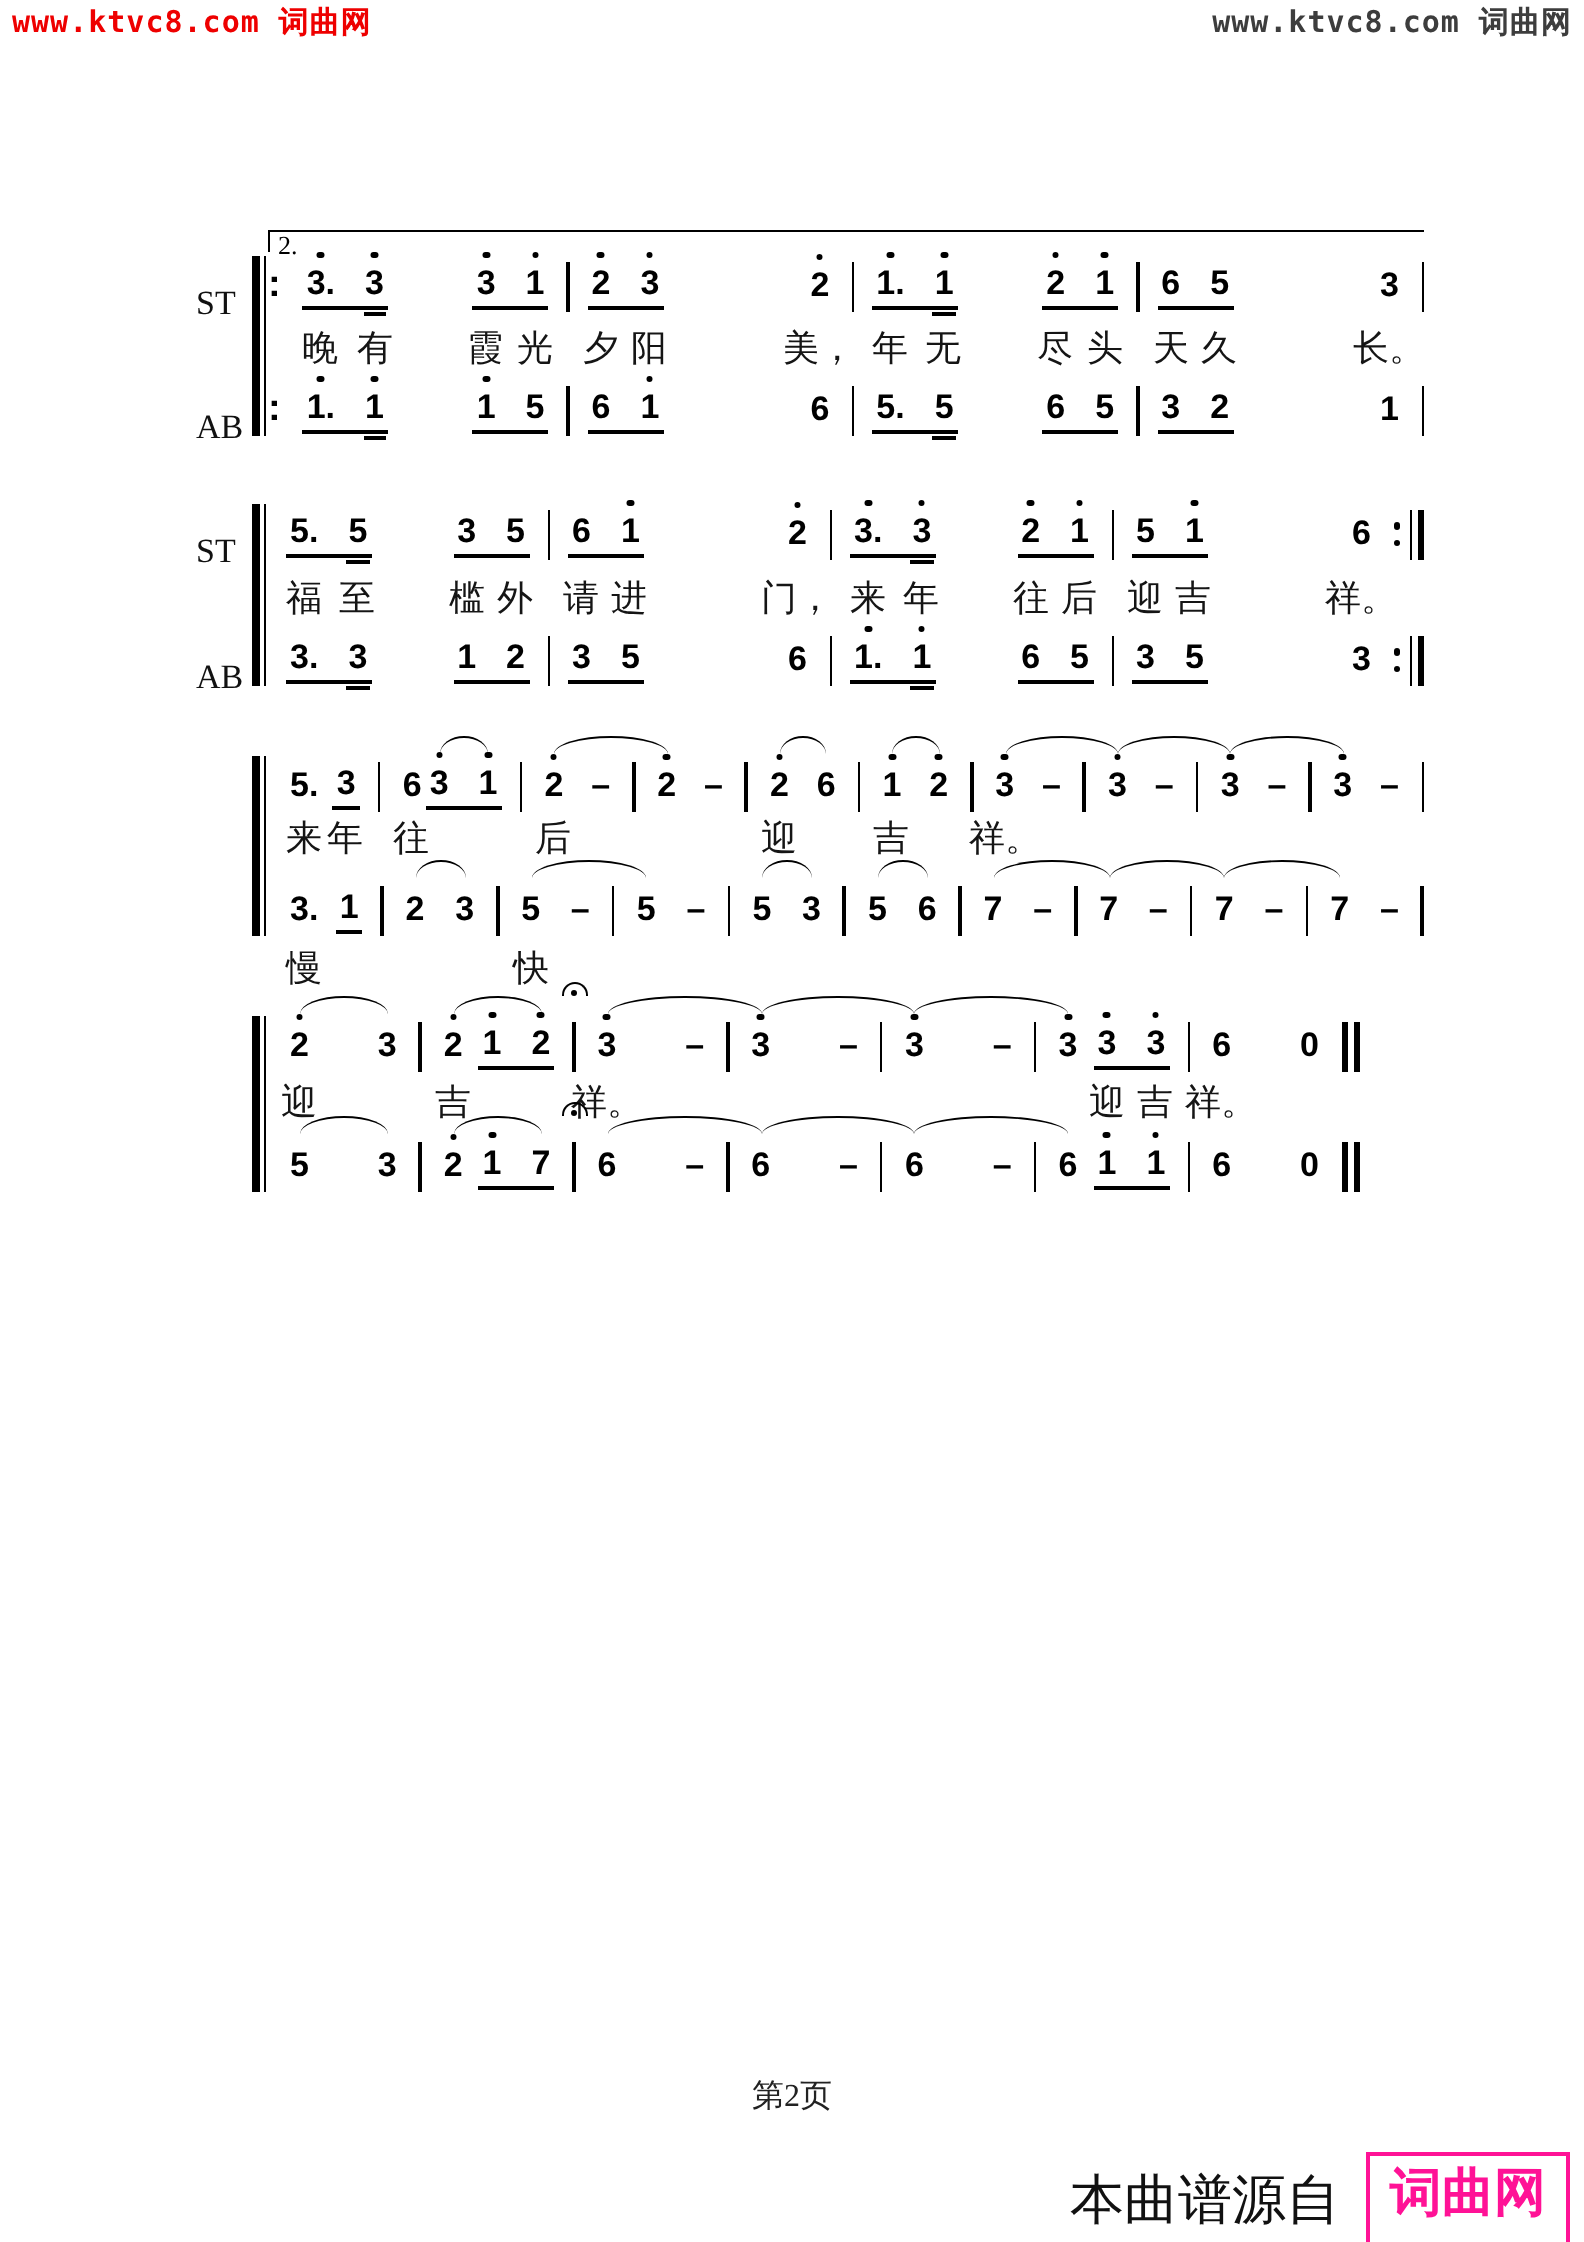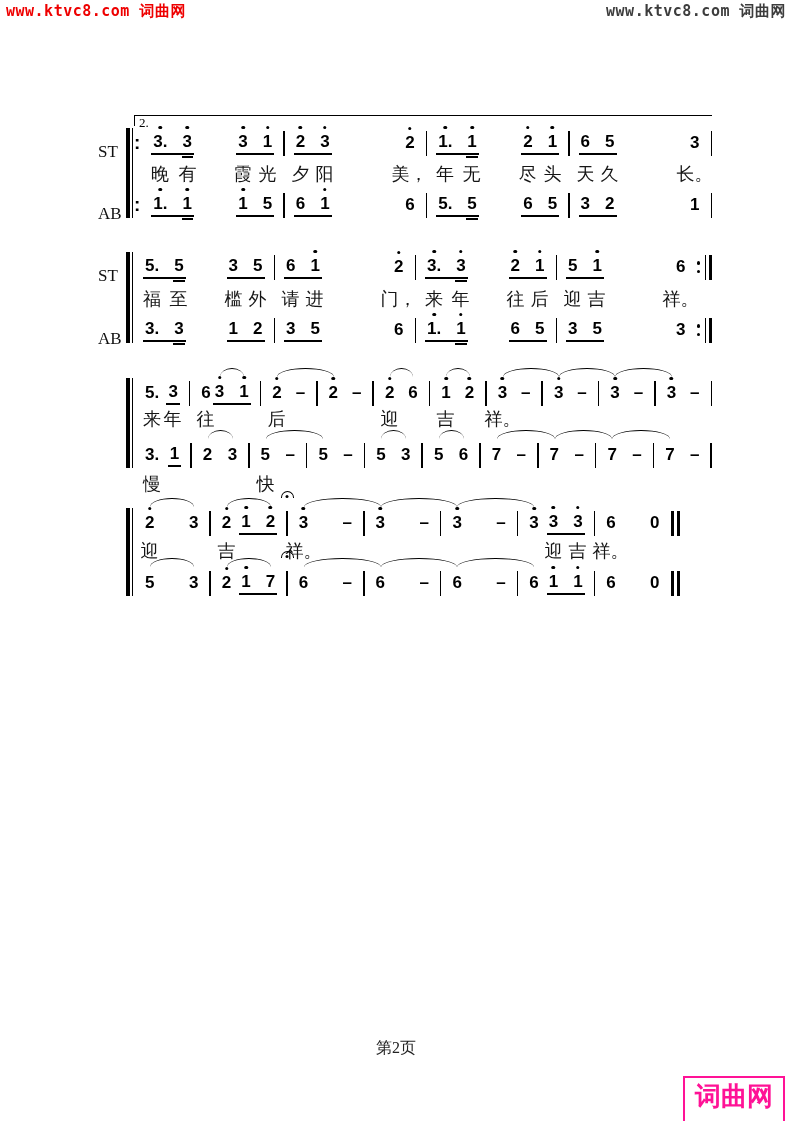"本曲谱源自" span.pre { html: none -> <span>本曲谱源自</span> }
